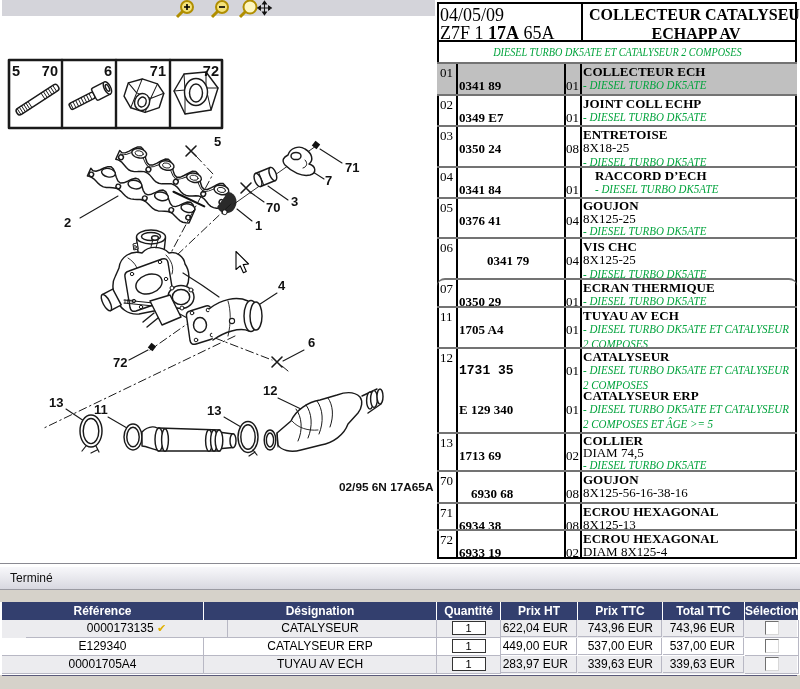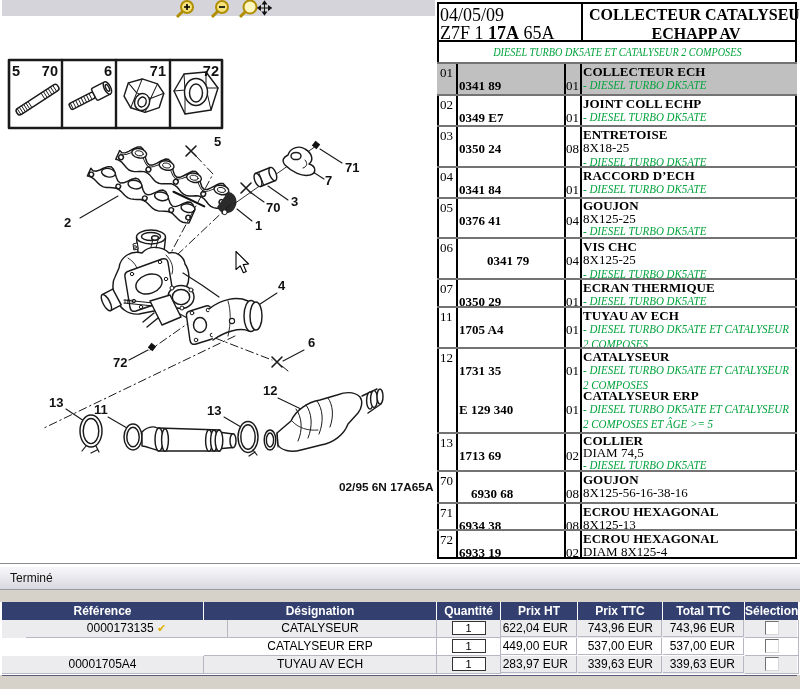"RACCORD D’ECH" div.dsc { padding-left: none -> 12px }
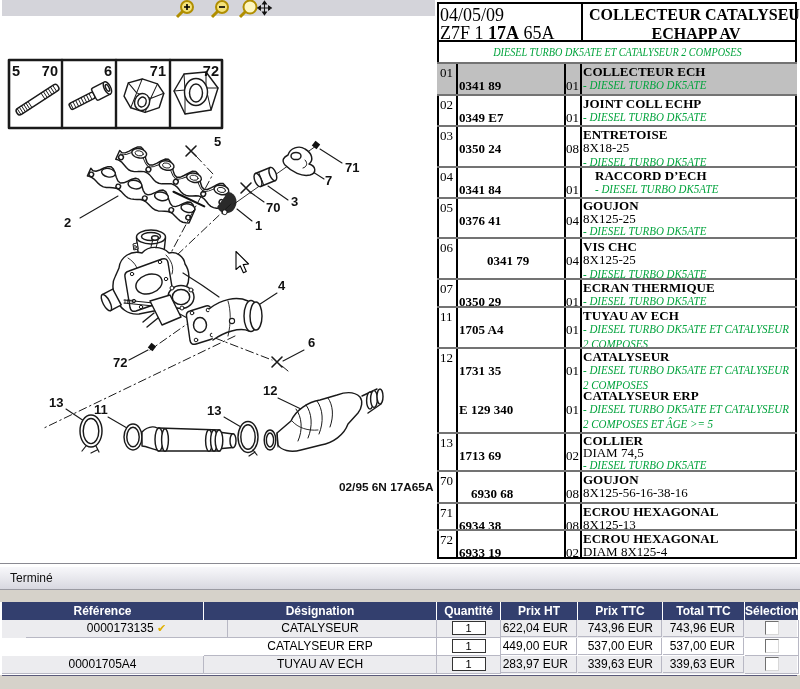"07" div.row { border-radius: none -> 8px }
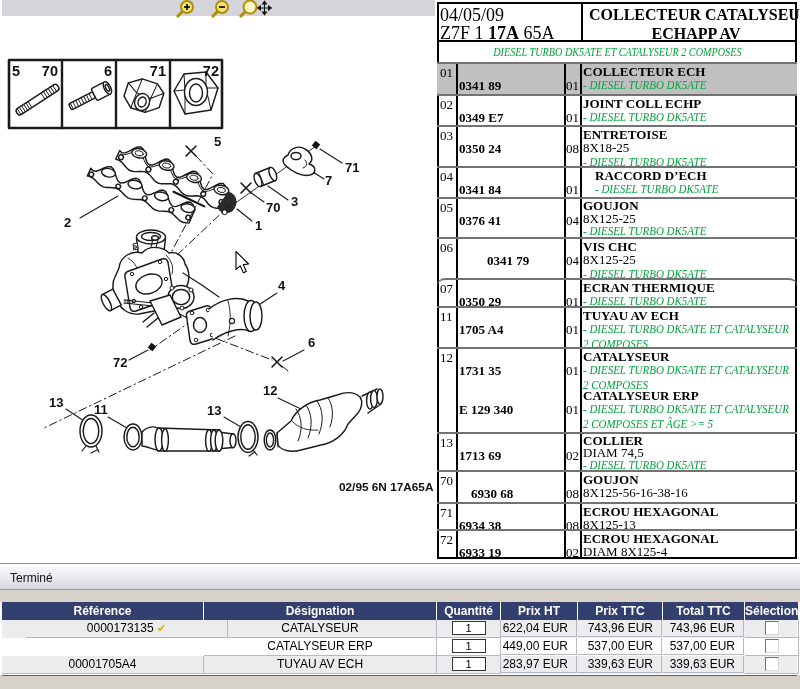"1731 35" div.ref { font-family: none -> Liberation Mono, monospace }
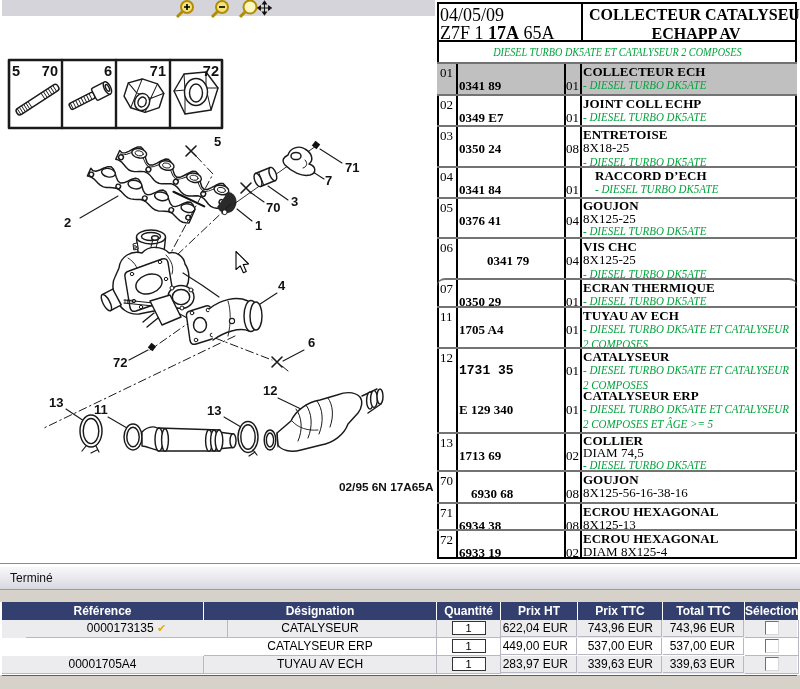"E129340" div.btc { html: none -> <div>E129340</div> }
